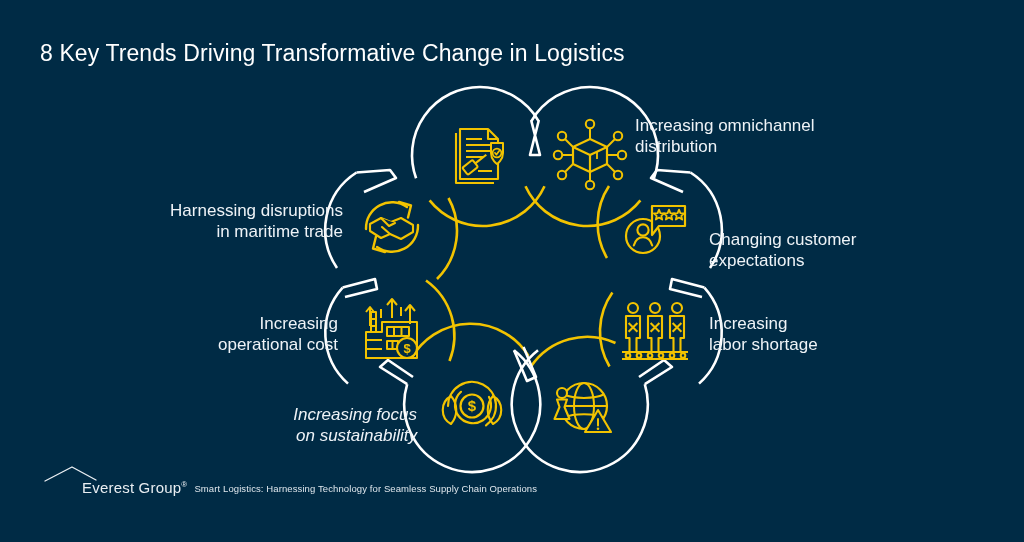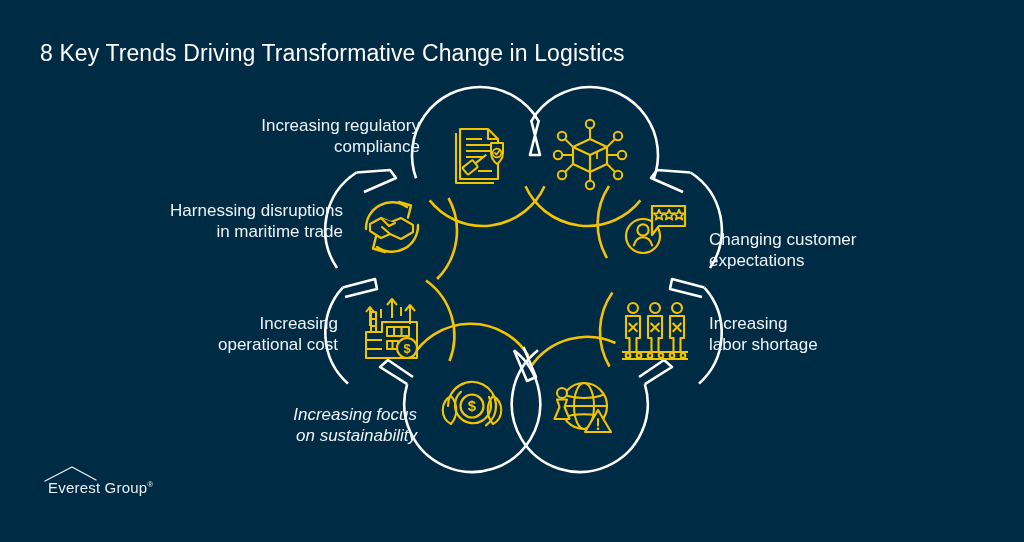"Increasing regulatory" div.node-label { html: <div>Increasing regulatory compliance</div> -> none }
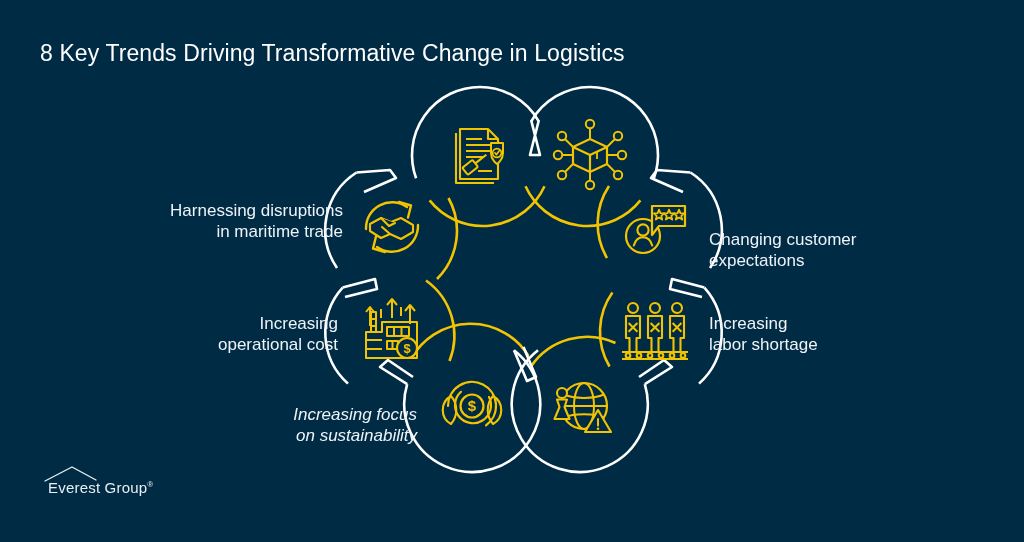"Increasing omnichannel" div.node-label { html: none -> <div>Increasing omnichannel distribution</div> }
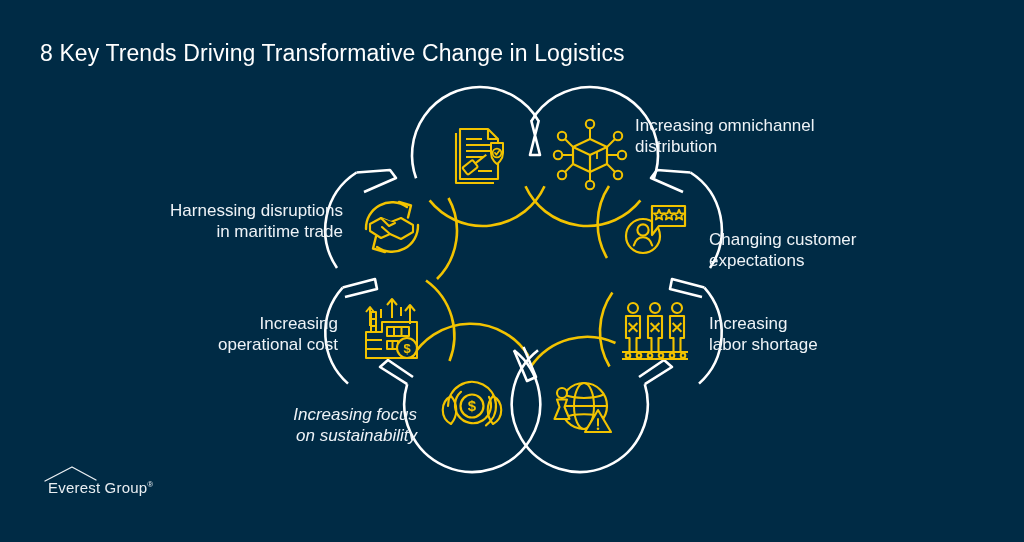"Everest Group®" #logo-text { margin-left: none -> 34px }
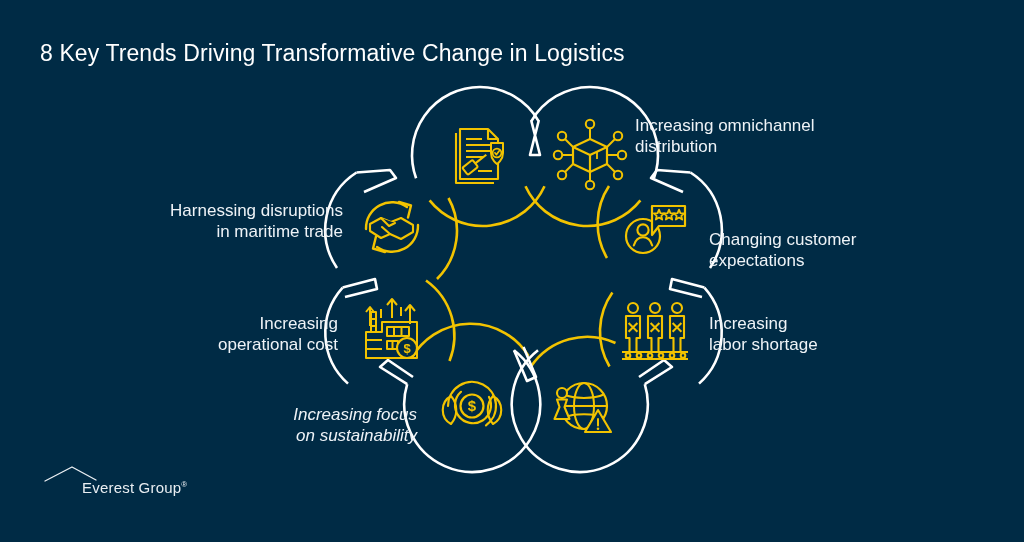"Smart Logistics: Harnessing Technology" div { html: none -> <div>Smart Logistics: Harnessing Technology for Seamless Supply Chain Operations</div> }
